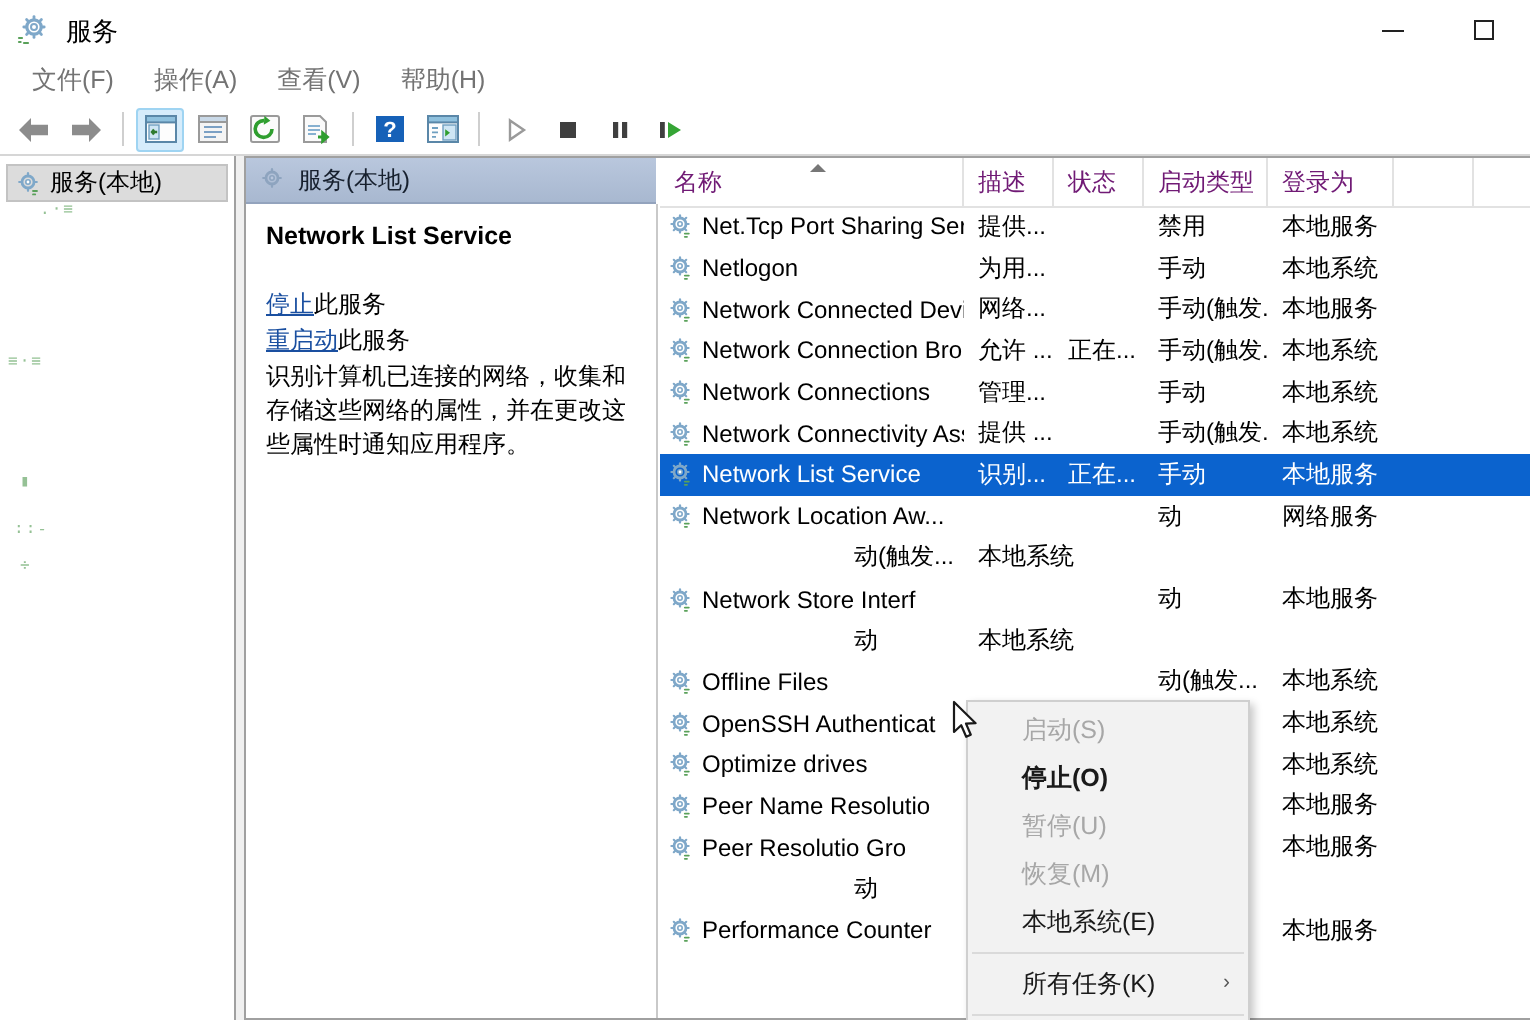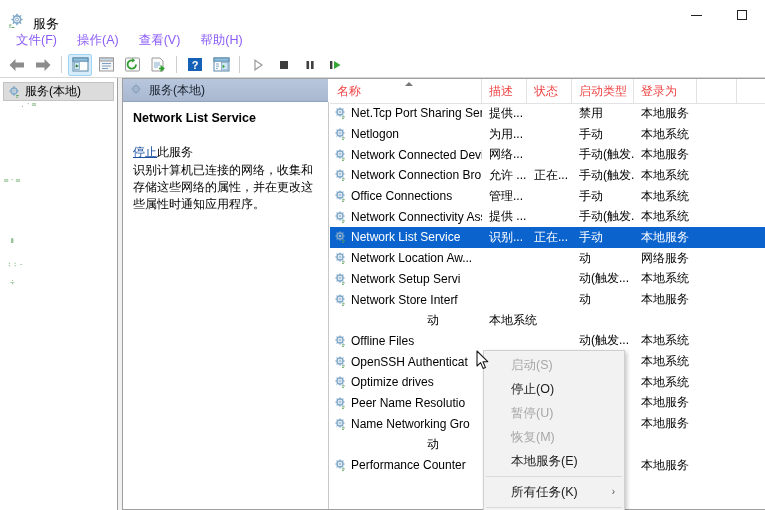"服务" .titlebar { align-items: flex-end -> center }
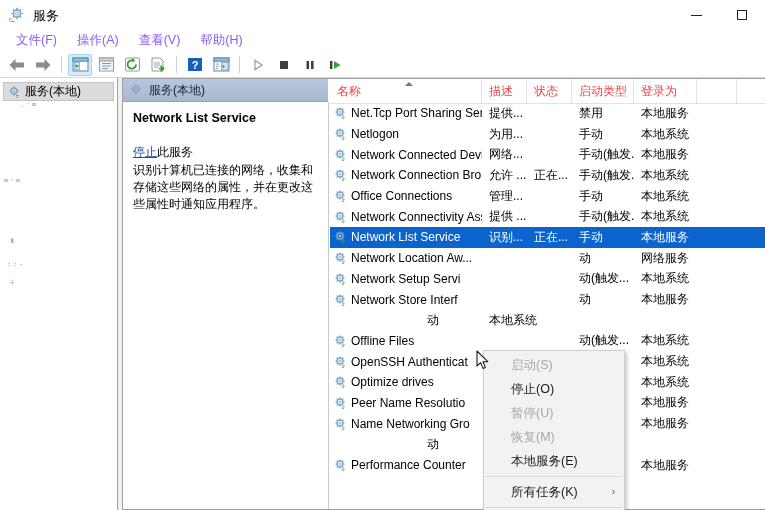"文件(F)" .menuitem { color: #8b5cf6 -> #737373 }
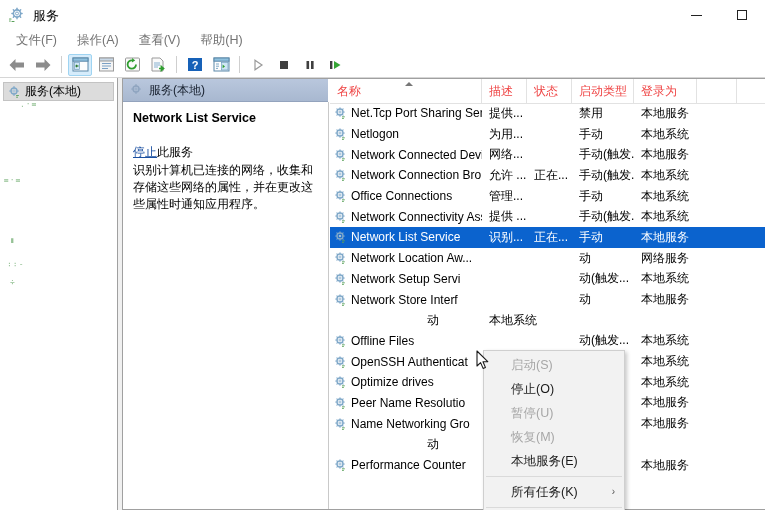"名称" .lv-th { color: #ef4444 -> #701a75 }
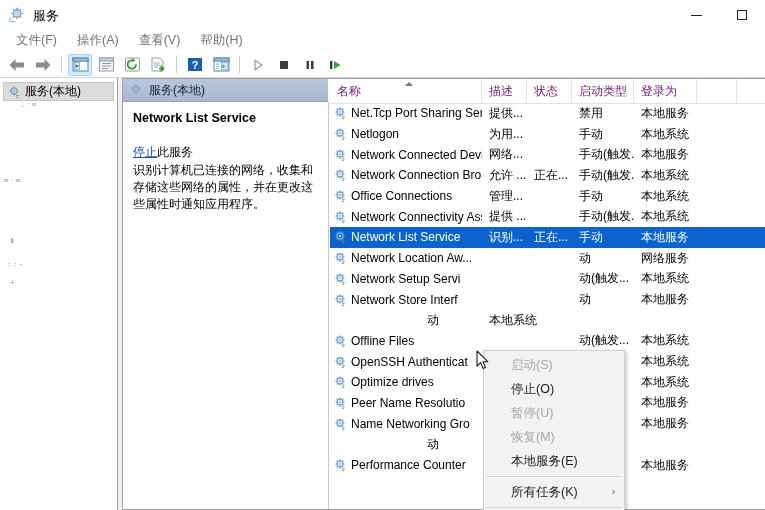"重启动此服务" div.svc-link-row { html: none -> <div> <span>重启动</span><span>此服务</span> </div> }
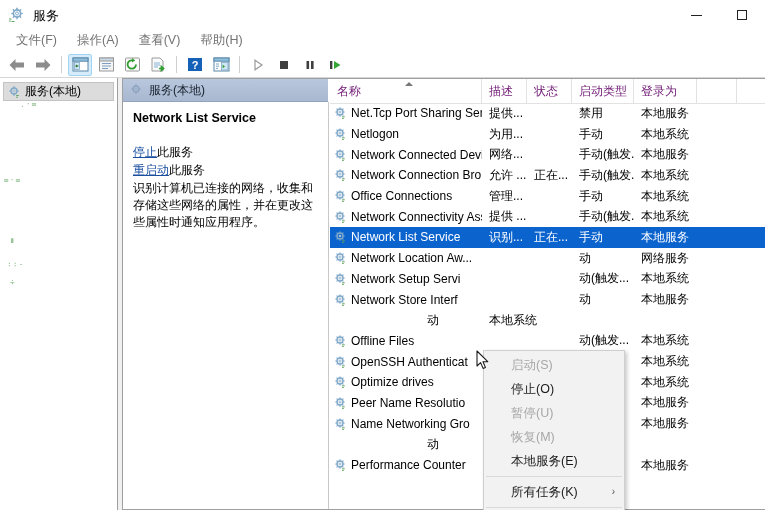"Office Connections" span { text: Office -> Network }
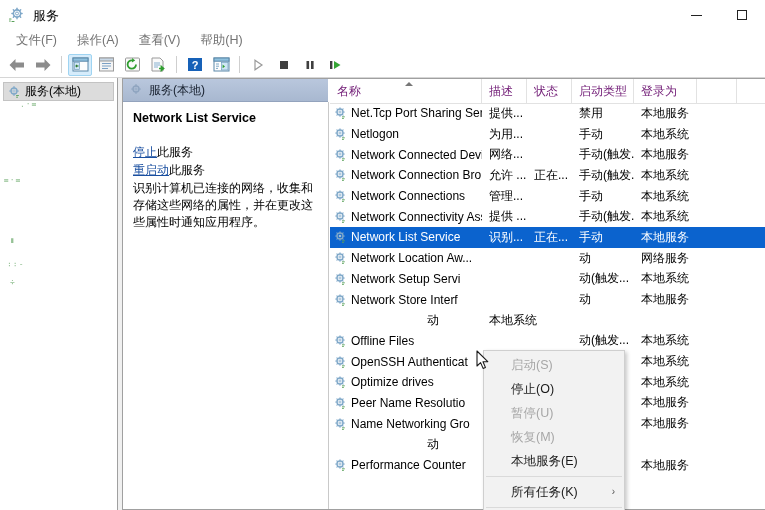"Network Setup Servi" div.lv-cell { html: <div> <svg> <circle></circle> <circle></circle> <g> <line></line> <line></line> <line></line> <line></line> <line></line> <line></line> <line></line> <line></line> </g> <g> <line></line> <line></line> </g> </svg> <span>Network Setup Servi</span> </div> -> none }
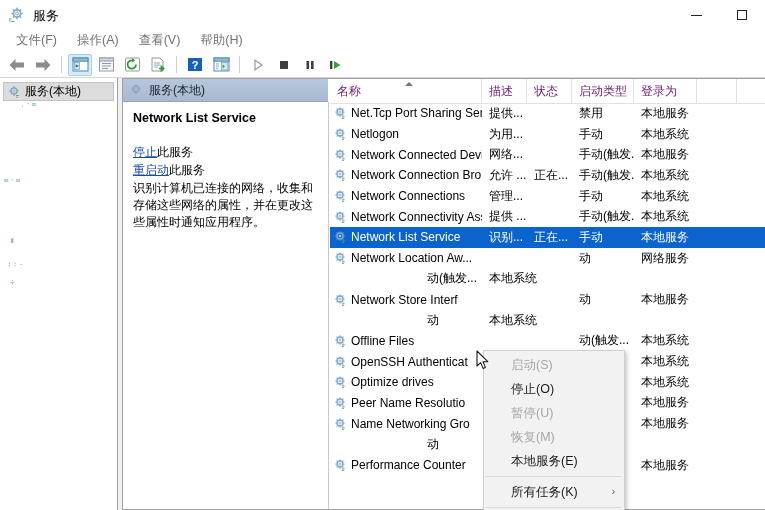"停止(O)" .ctxitem.bold { font-weight: normal -> bold }
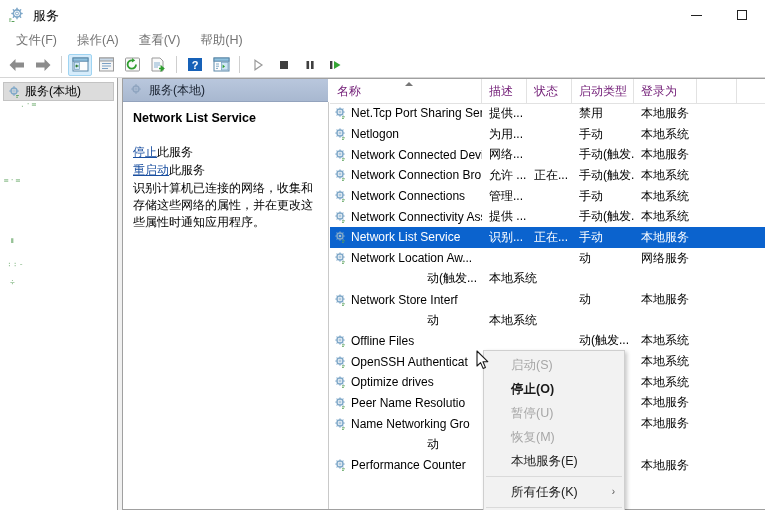"Name Networking Gro" span { text: Name Networking -> Peer Resolutio }
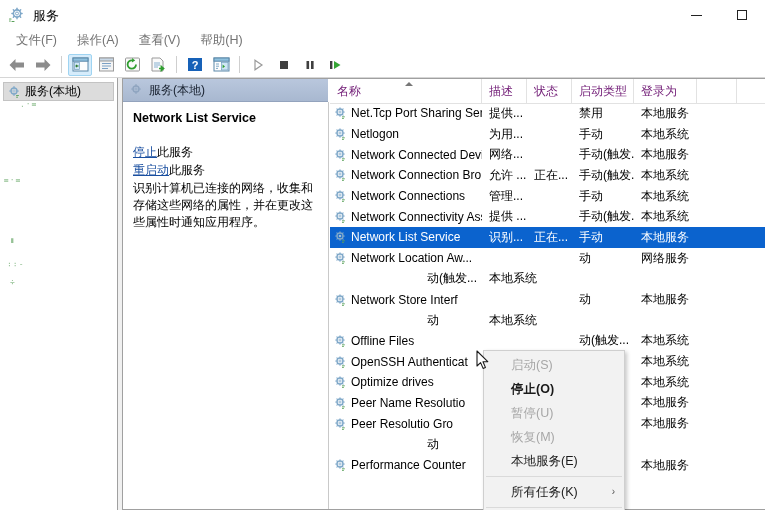"本地服务(E)" span { text: 服务 -> 系统 }
